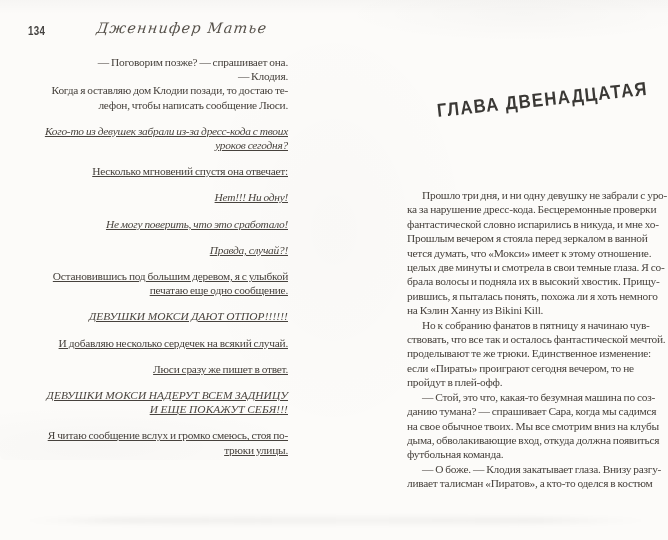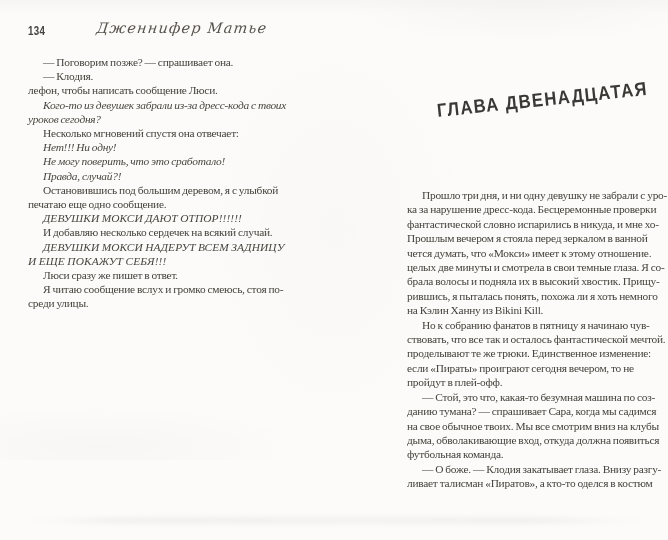"— Поговорим позже? — спрашивает" .text-col.left-col { left: 28px -> 20px; text-align: none -> right }
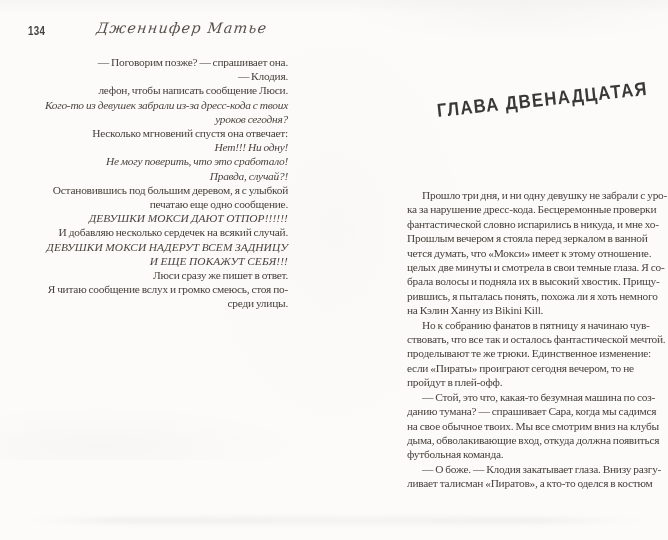"Когда я оставляю дом Клодии" div.pline { html: none -> <div>Когда я оставляю дом Клодии позади, то достаю те-</div> }
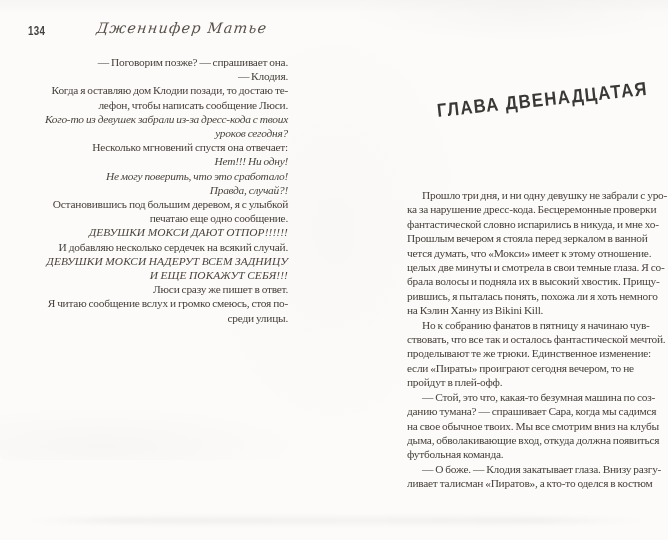"Кого-то из девушек забрали из-за" .block.gap { margin-top: 0 -> 12px; text-decoration: none -> underline }
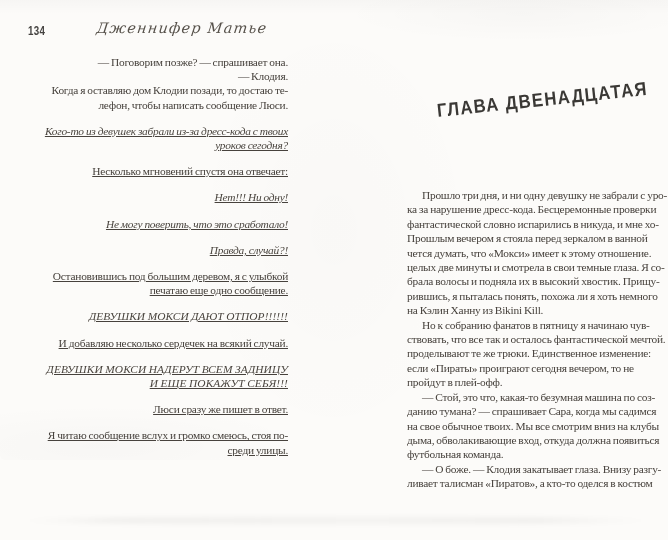"ДЕВУШКИ МОКСИ НАДЕРУТ ВСЕМ ЗАДНИЦУ" div.block { order: before "Люси сразу же пишет в" -> after "Люси сразу же пишет в" }
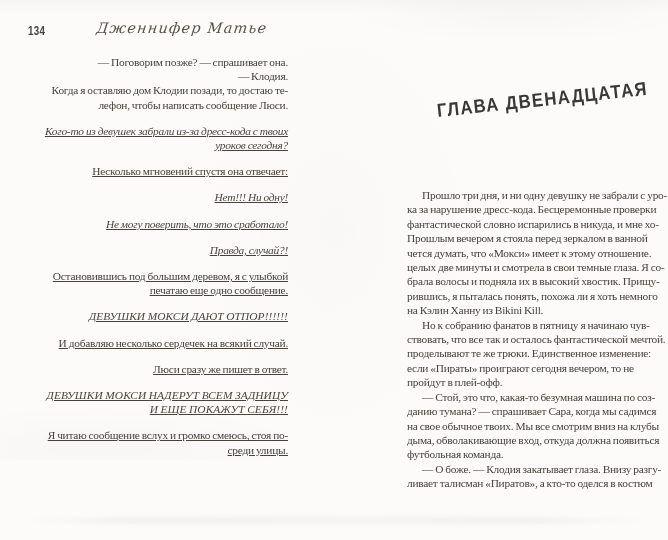"среди улицы." div.pline { text: среди -> трюки }
